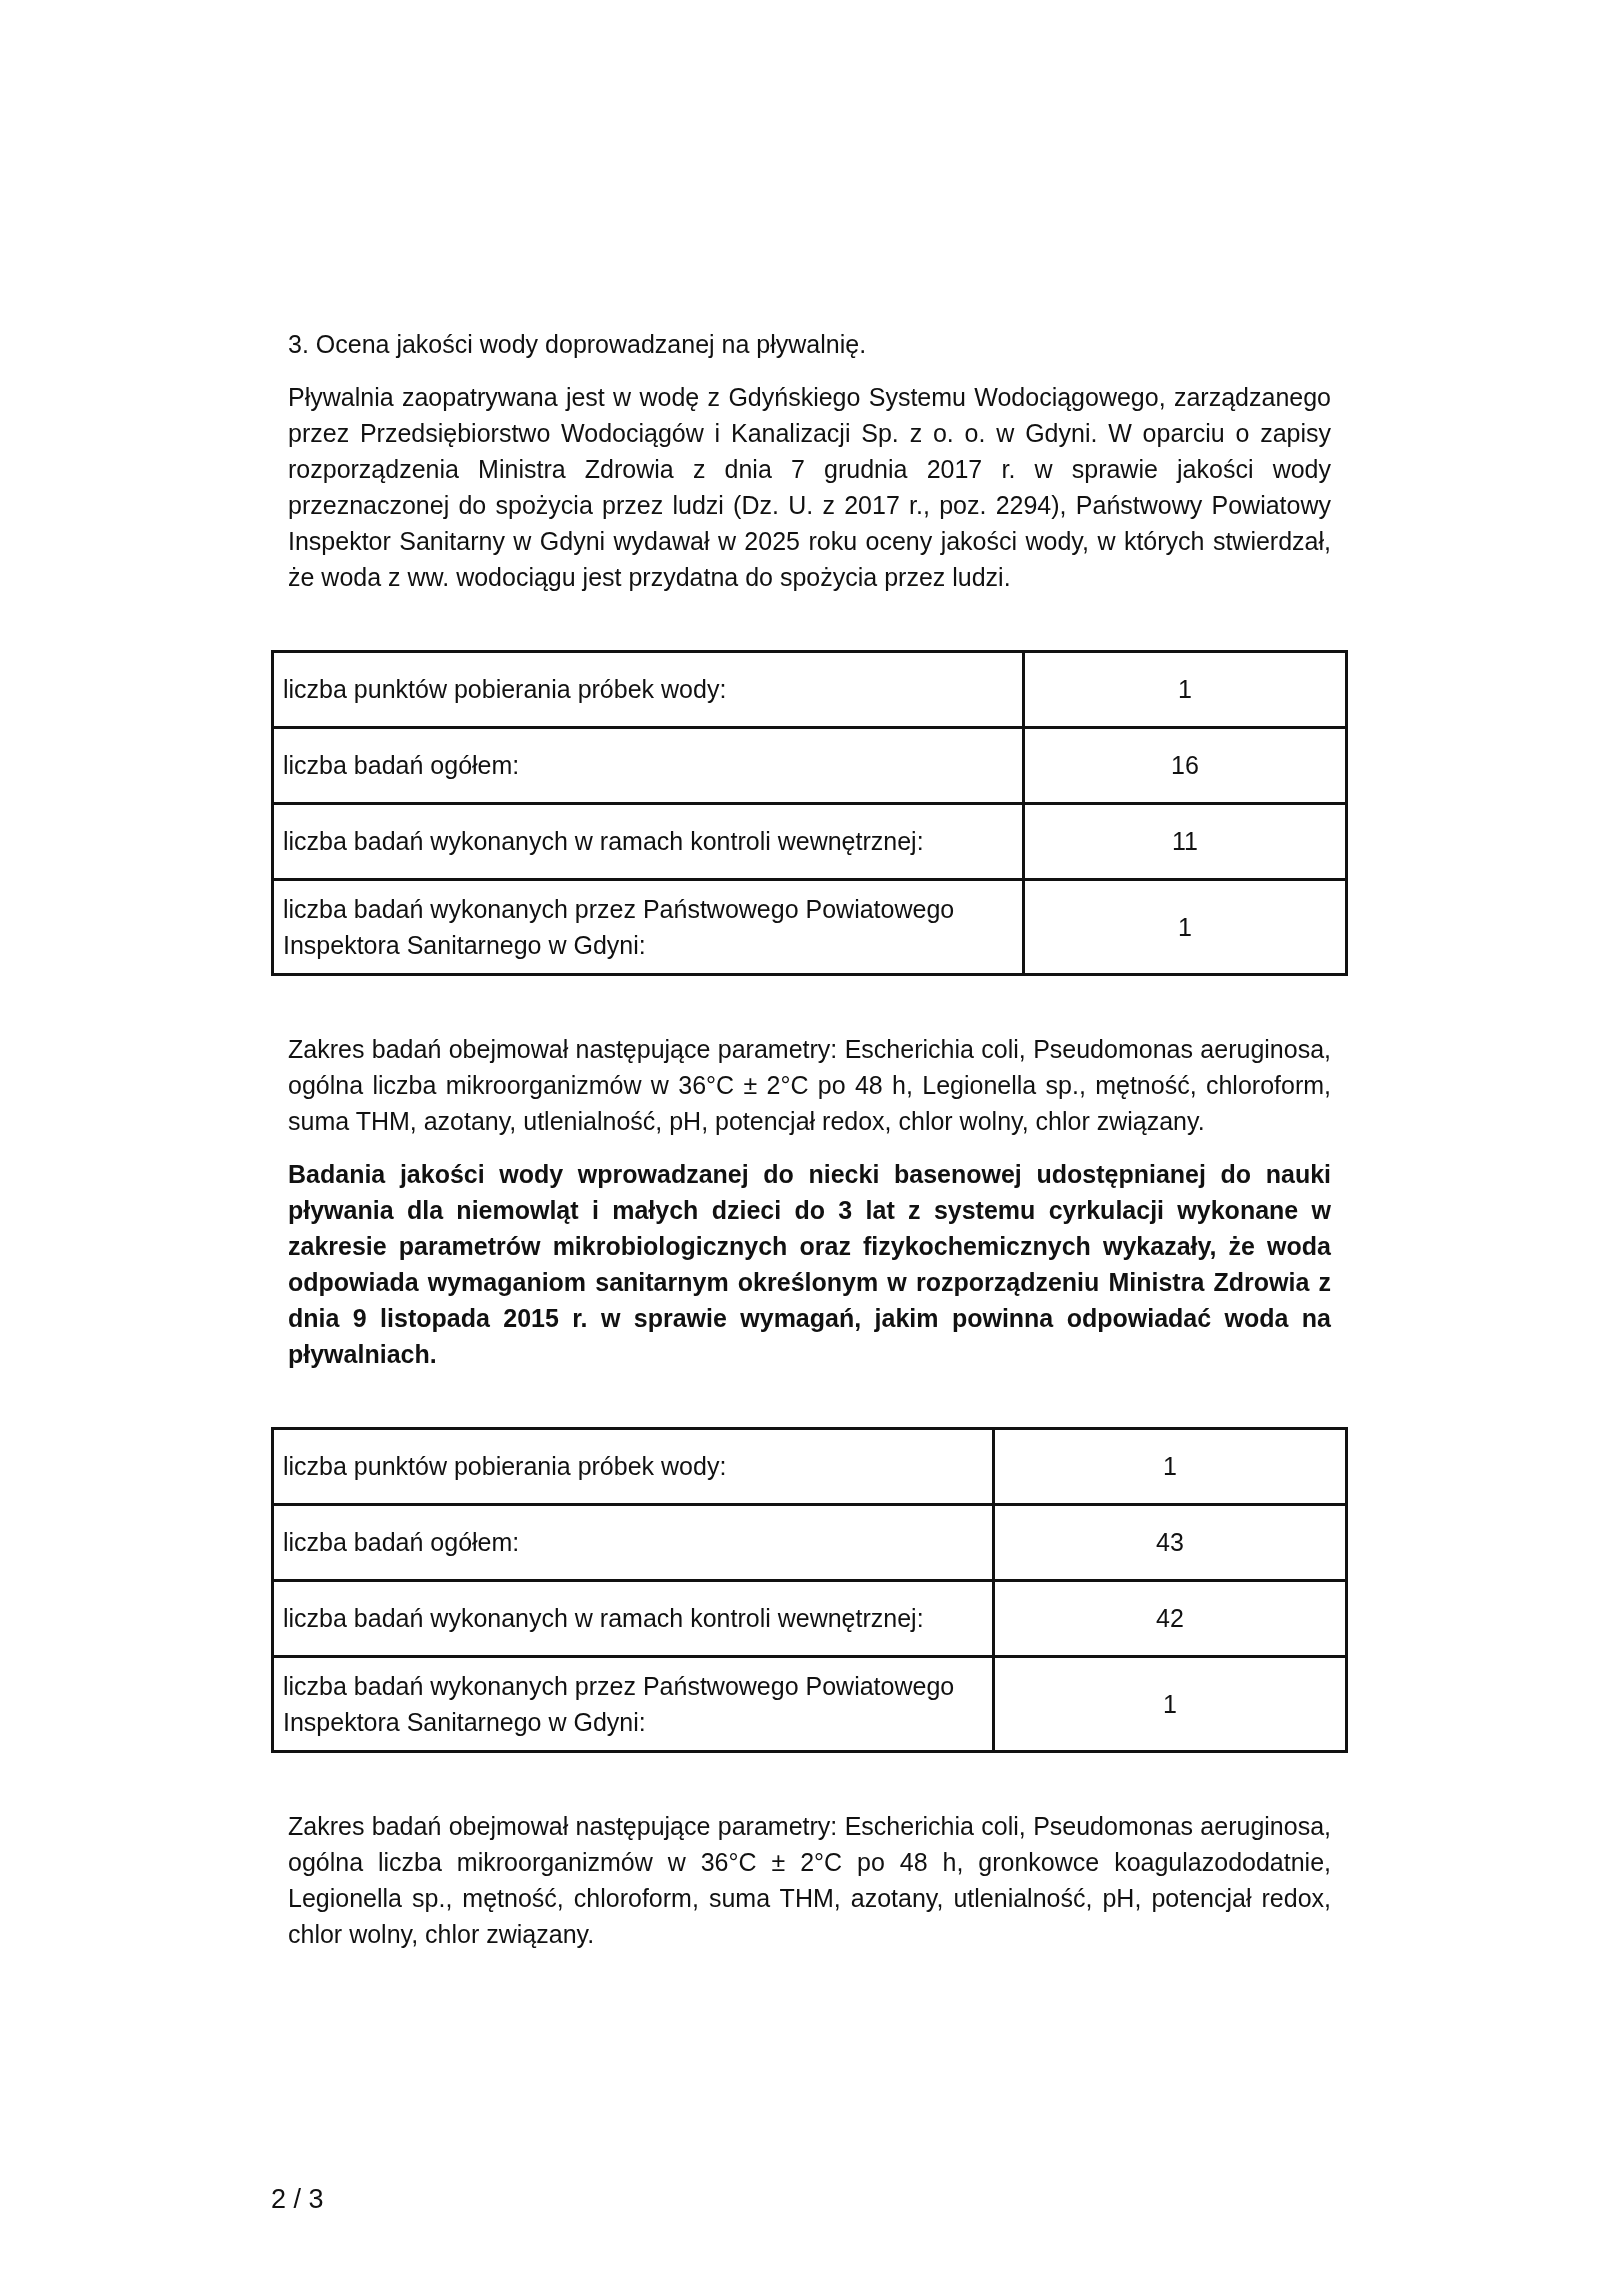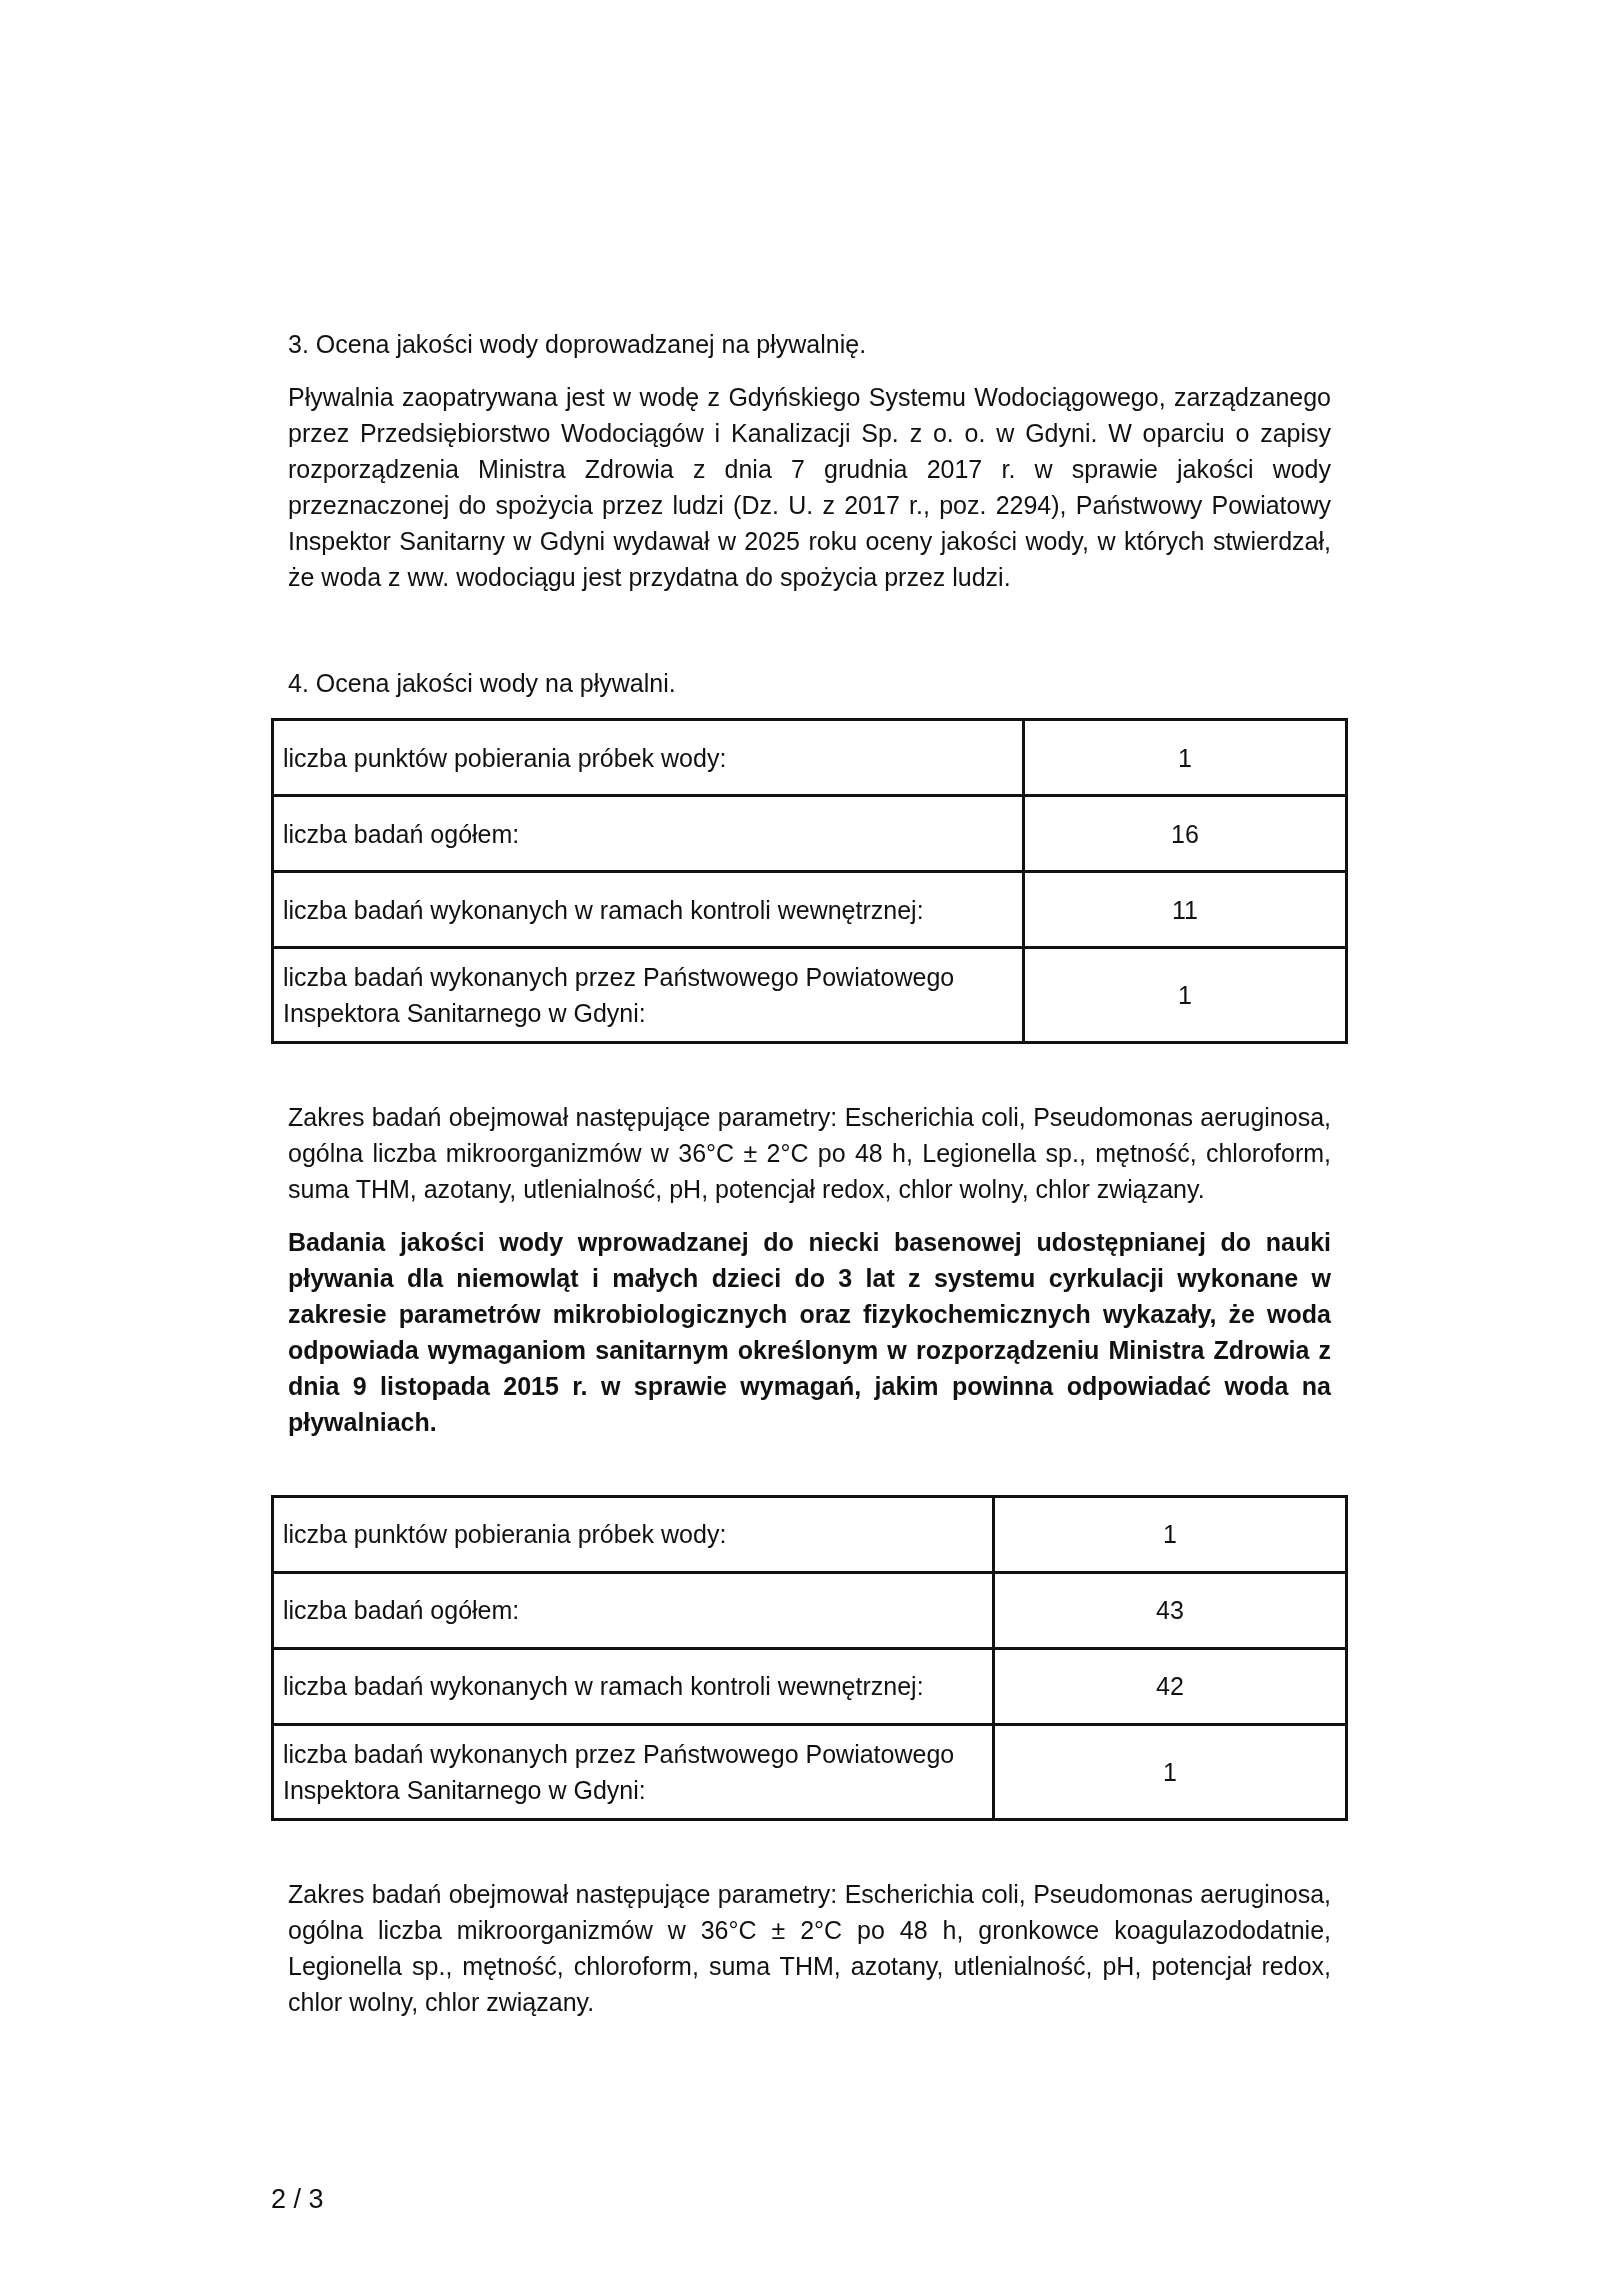"4. Ocena jakości wody na" p.p { html: <p>4. Ocena jakości wody na pływalni.</p> -> none }
